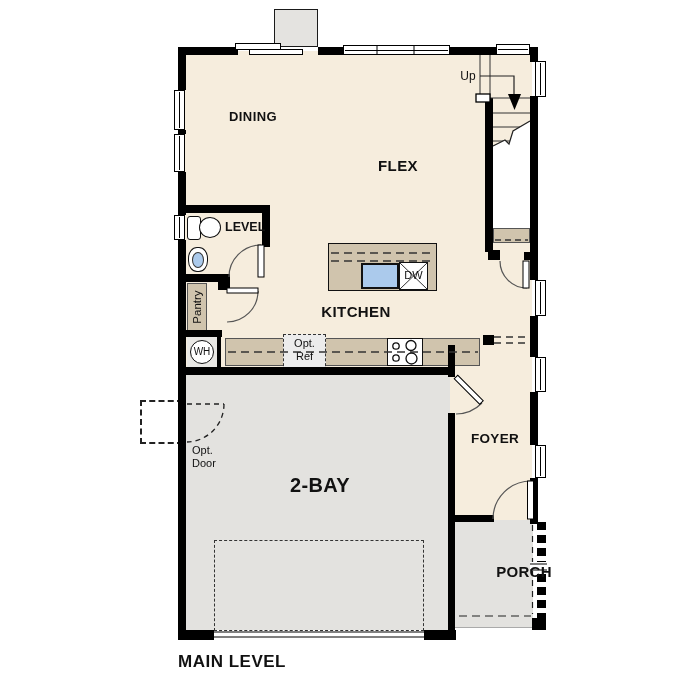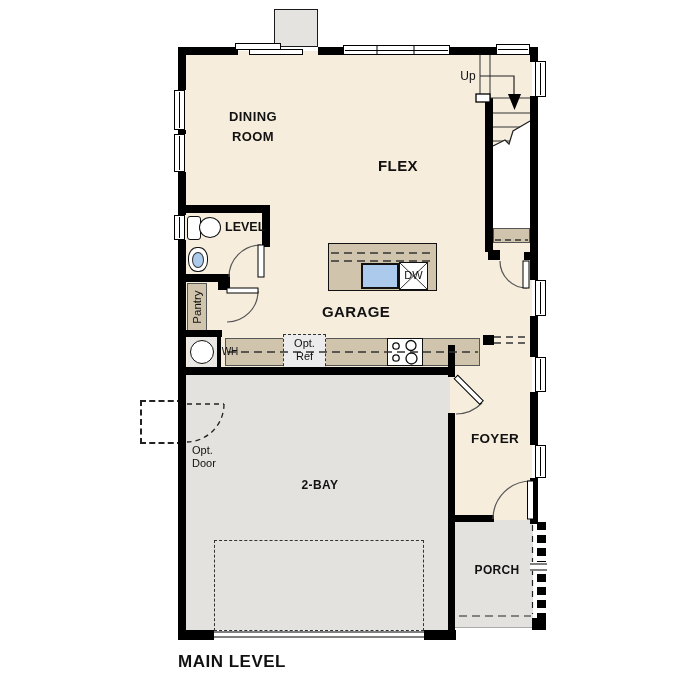"ROOM" div { html: <div>ROOM</div> -> none }
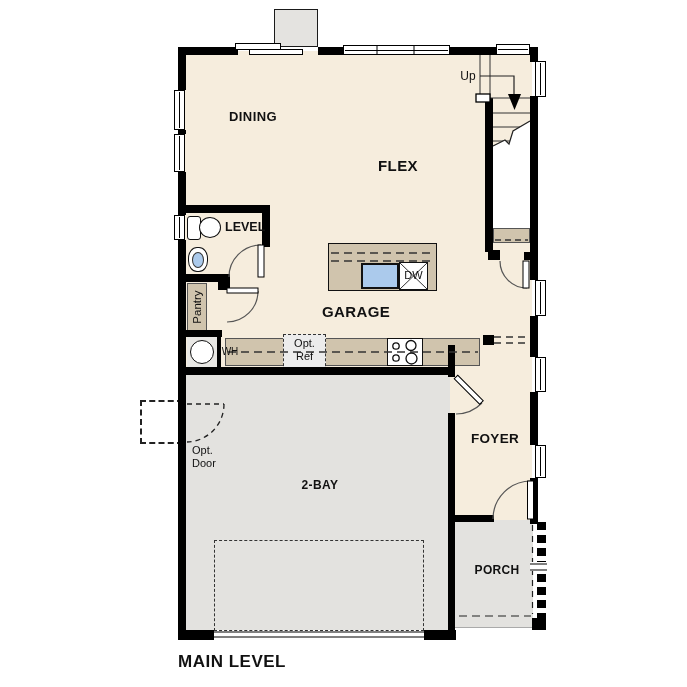"GARAGE" div.lbl { text: GARAGE -> KITCHEN }
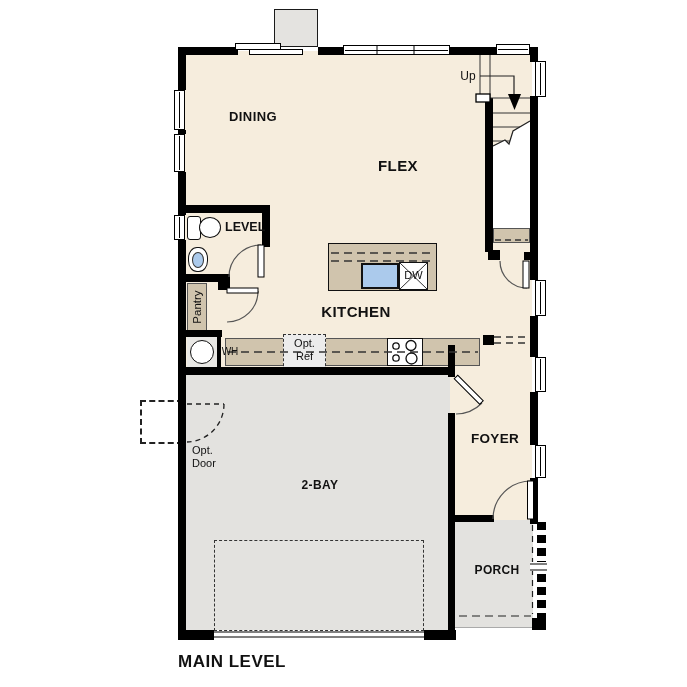"WH" div.lbl { padding-left: 28px -> none }
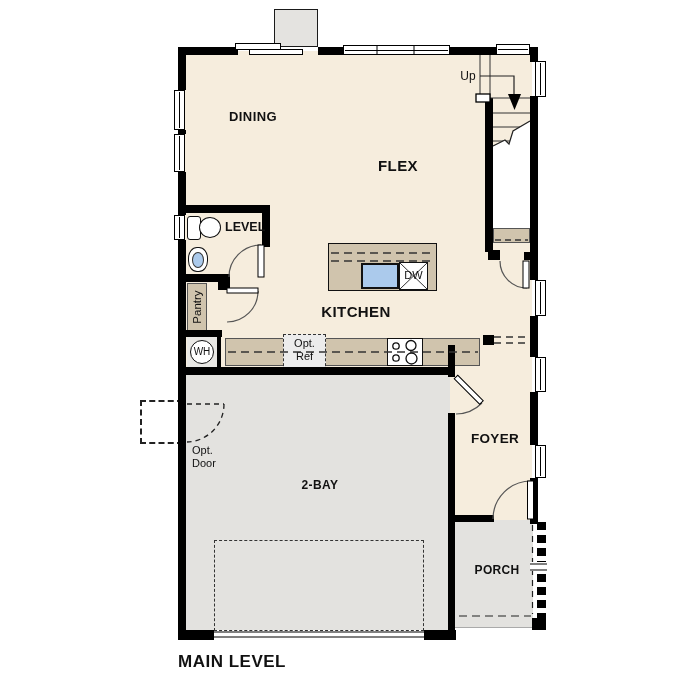"2-BAY" div.lbl { font-size: 12px -> 20px }
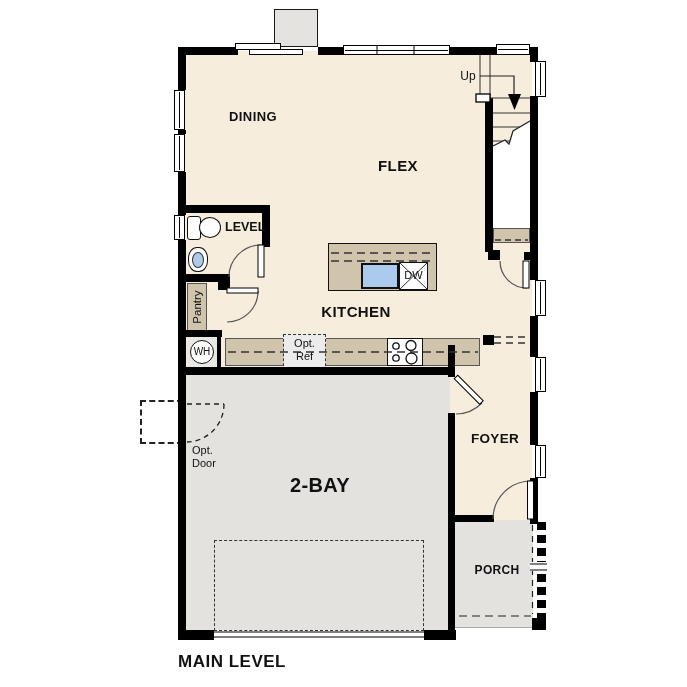"PORCH" div.lbl { font-size: 12px -> 15px; left: 467px -> 494px }
